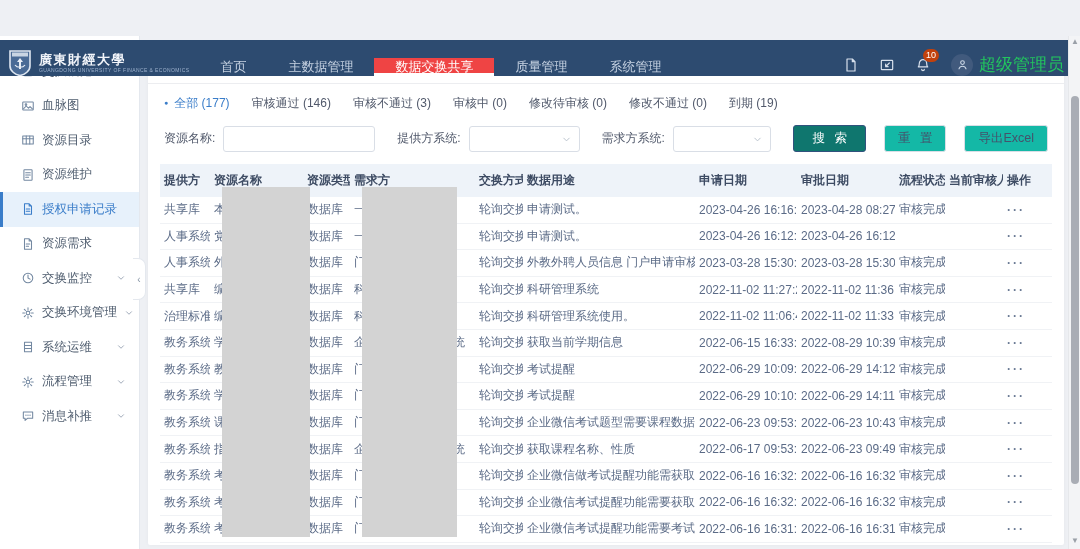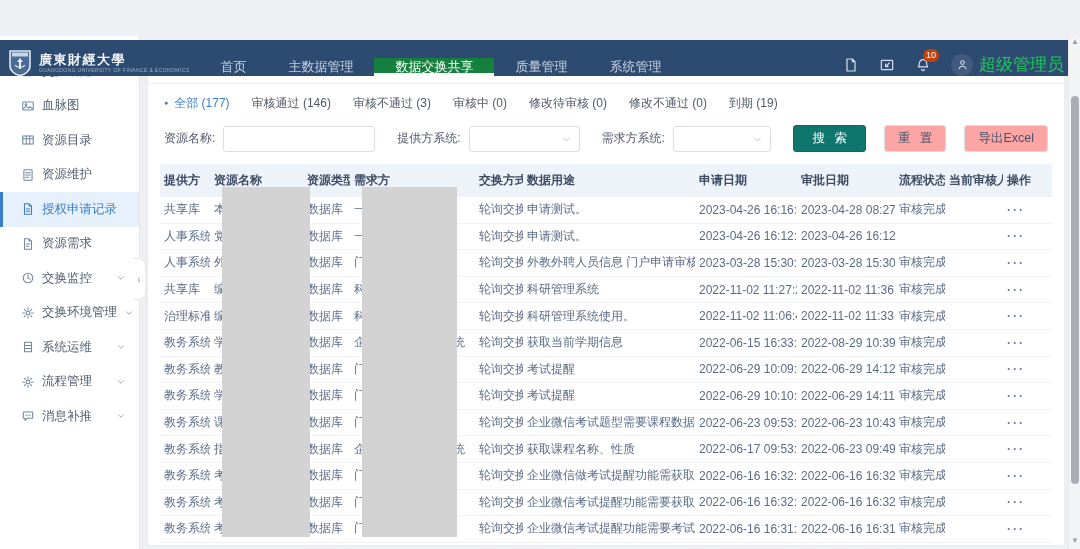"数据交换共享" .nav-item.active { background: #15803d -> #ef4444 }
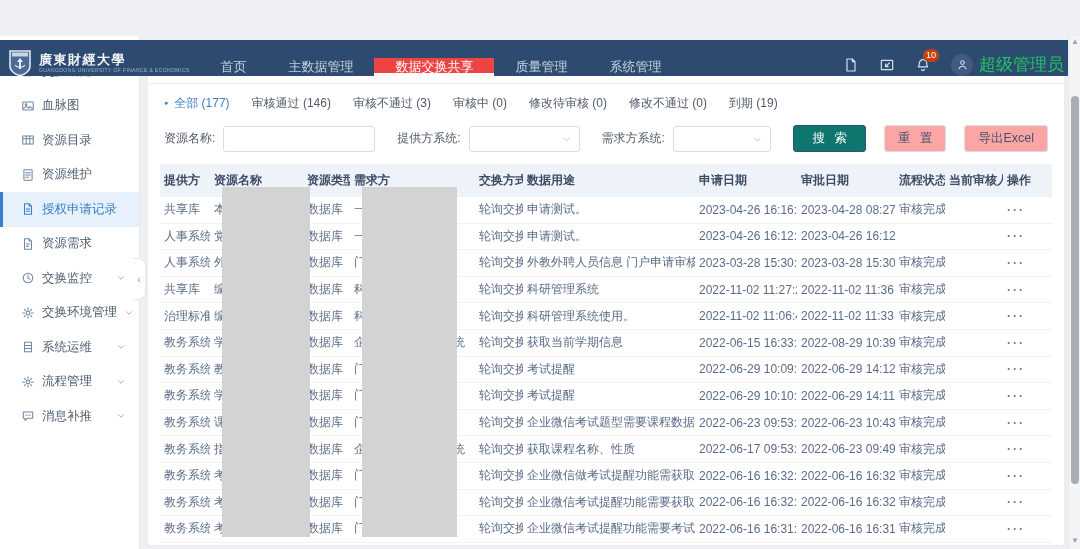"重 置" .btn { background: #fca5a5 -> #14b8a6 }
